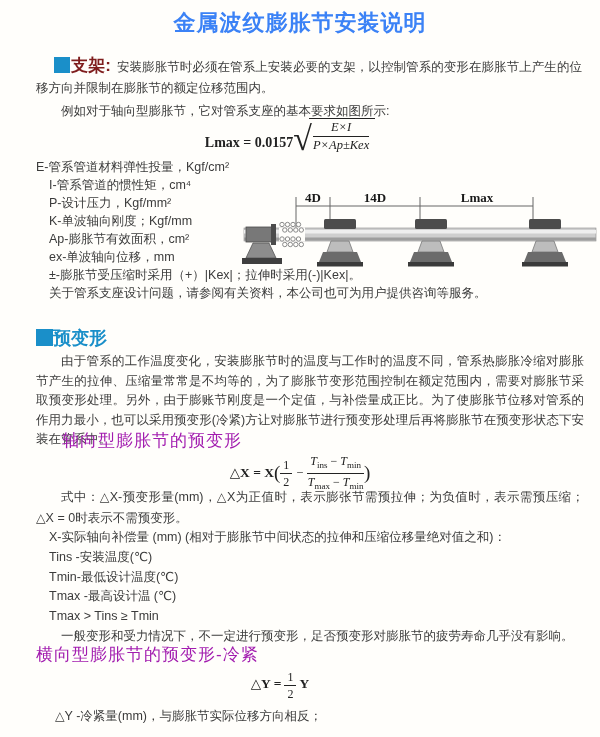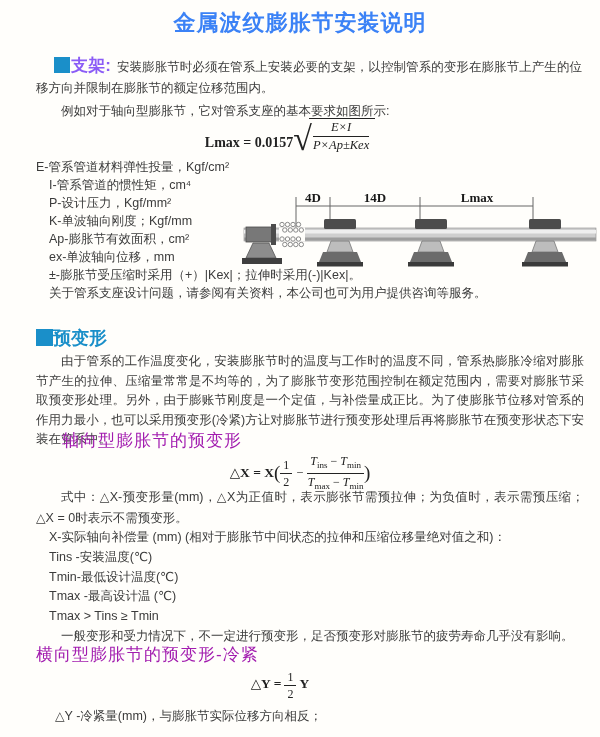"支架:" .blue-h { color: #8b5cf6 -> #7f1d1d }
